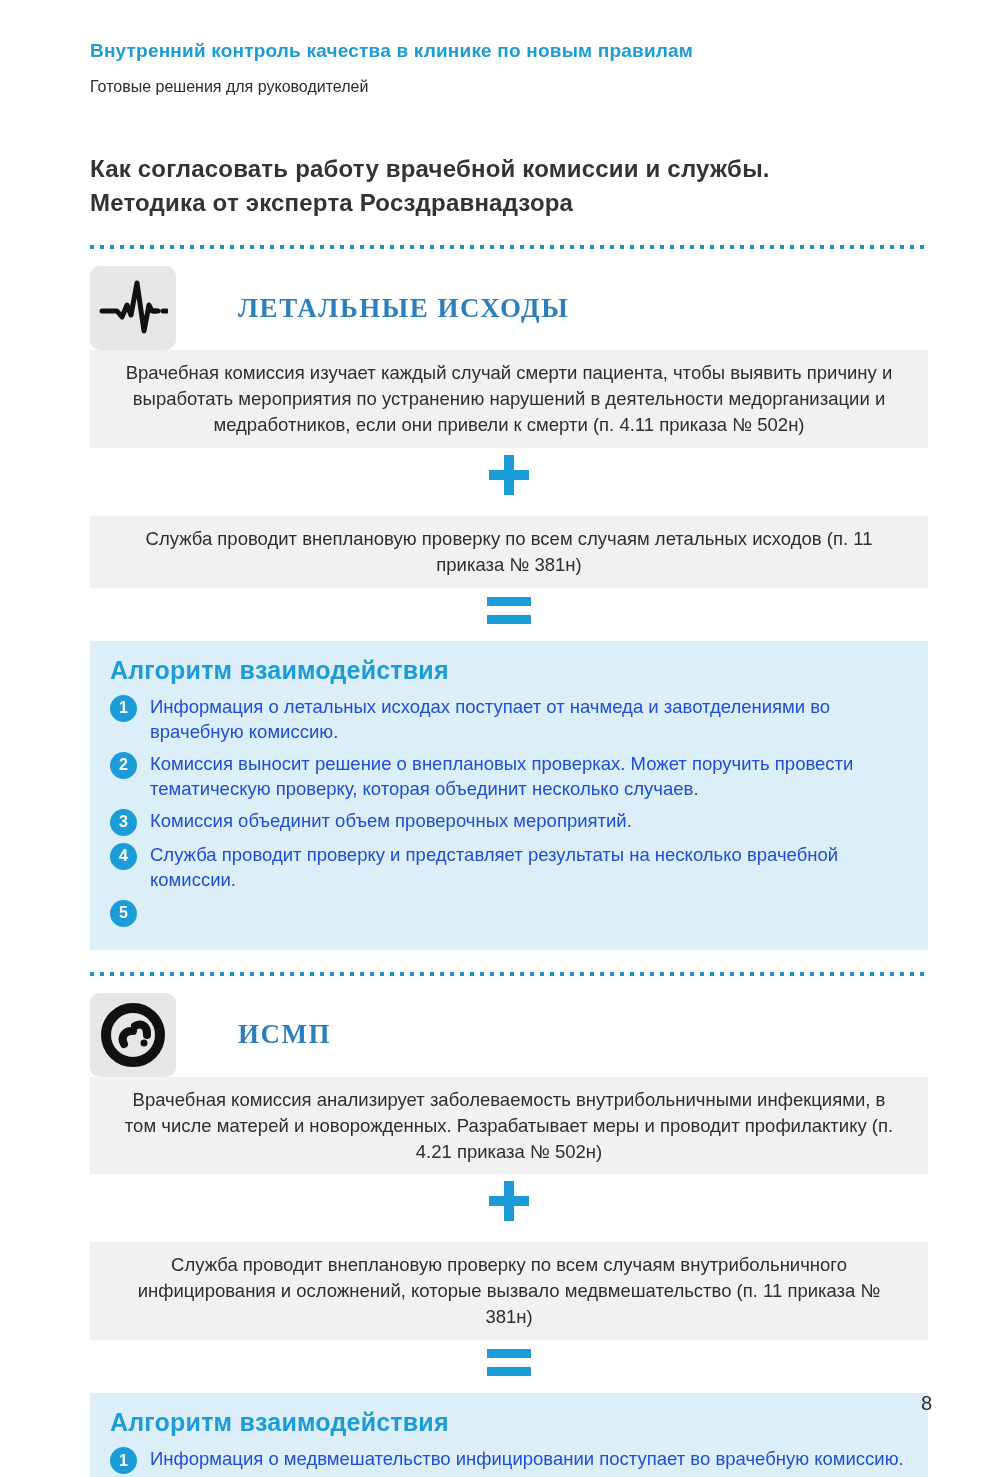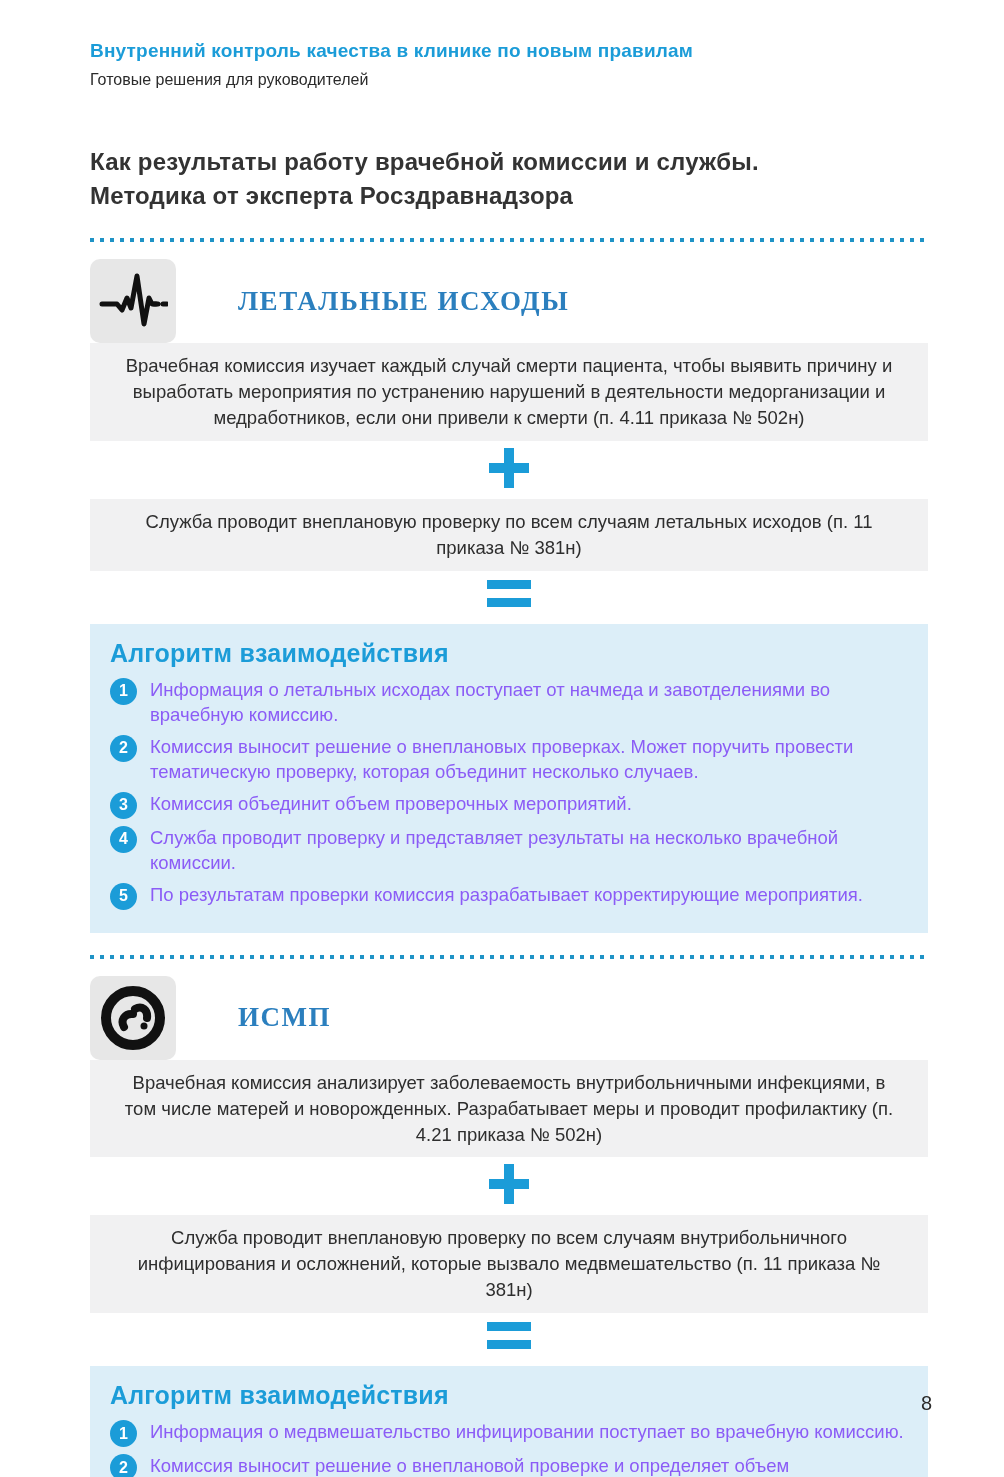"Готовые решения для руководителей" .header-subtitle { margin-top: 9px -> 16px }
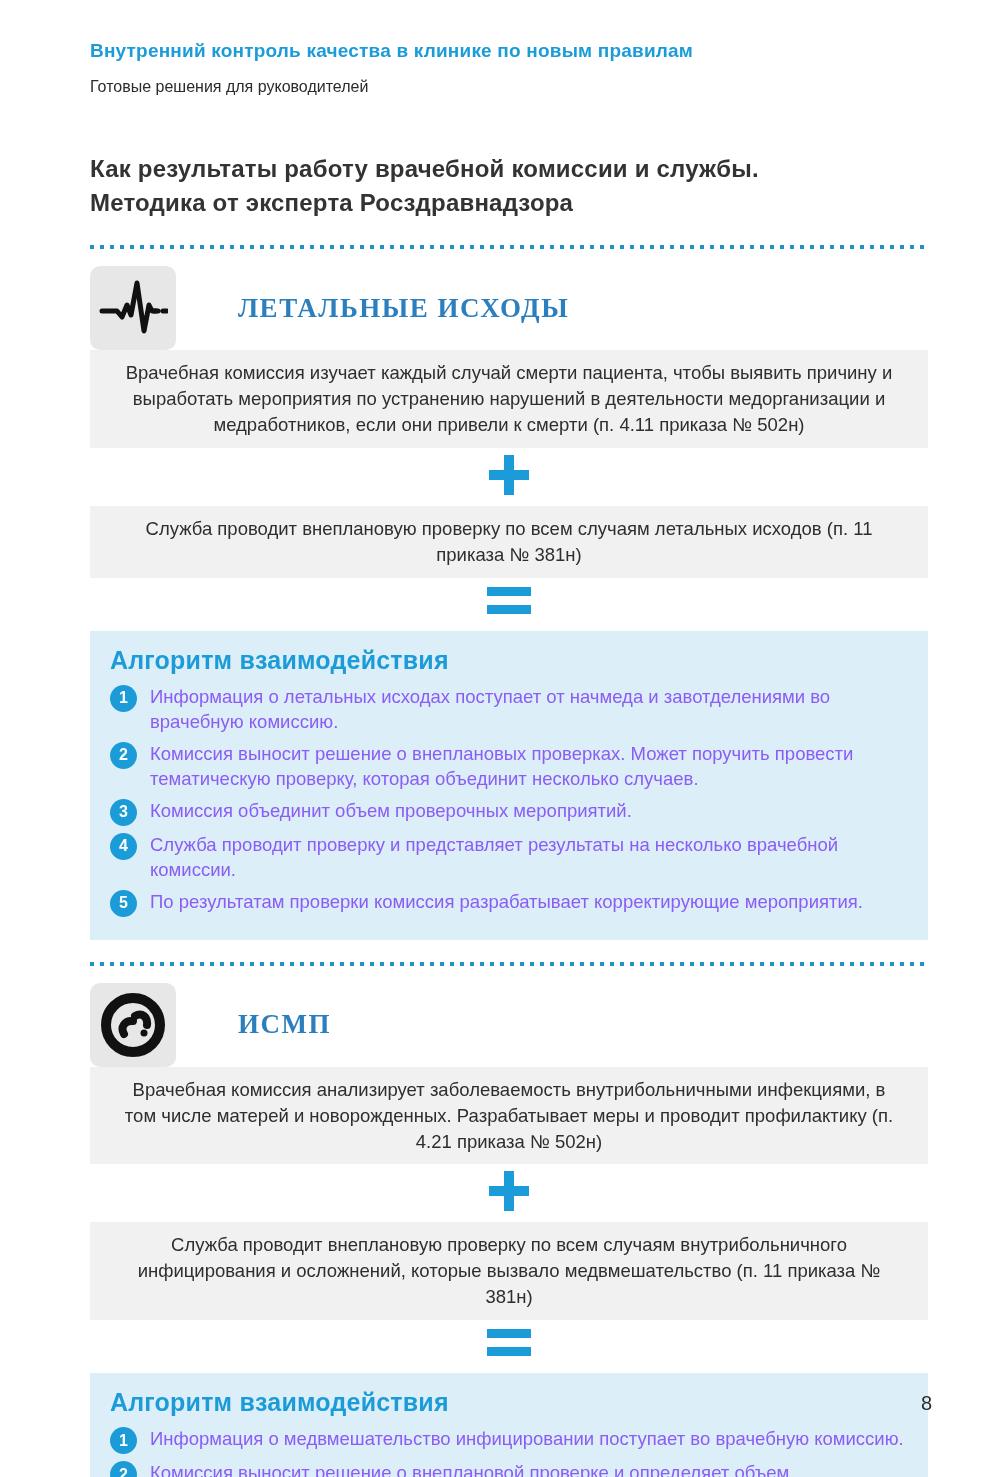"Как результаты работу врачебной комиссии" div { text: результаты -> согласовать }
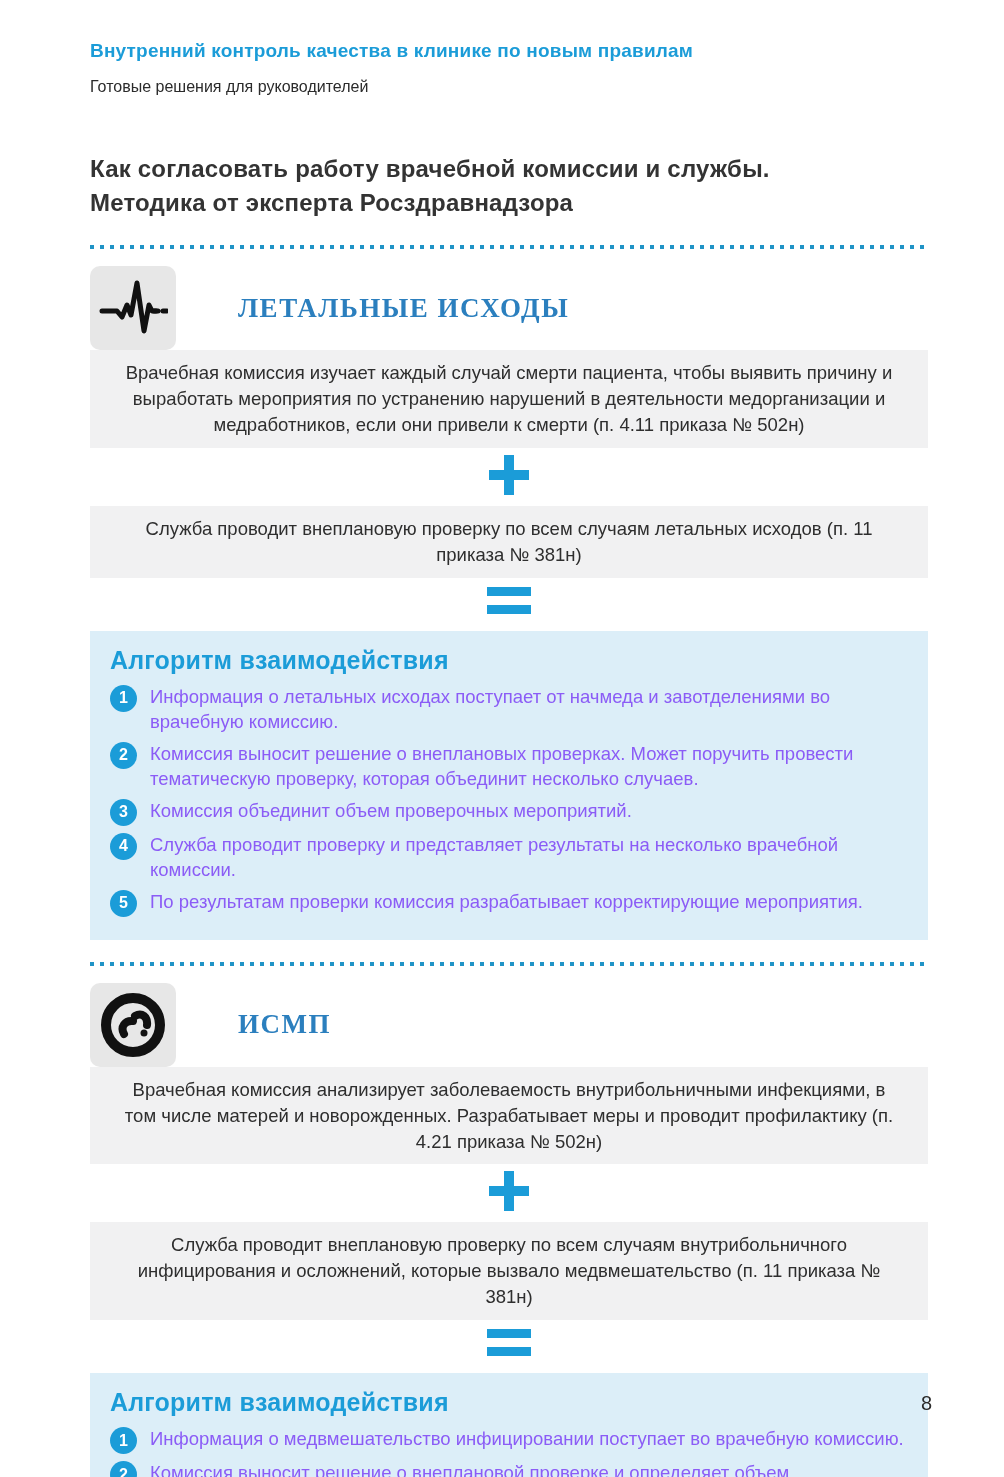"Служба проводит внеплановую проверку по" .text-block.second { margin-top: 4px -> 14px }
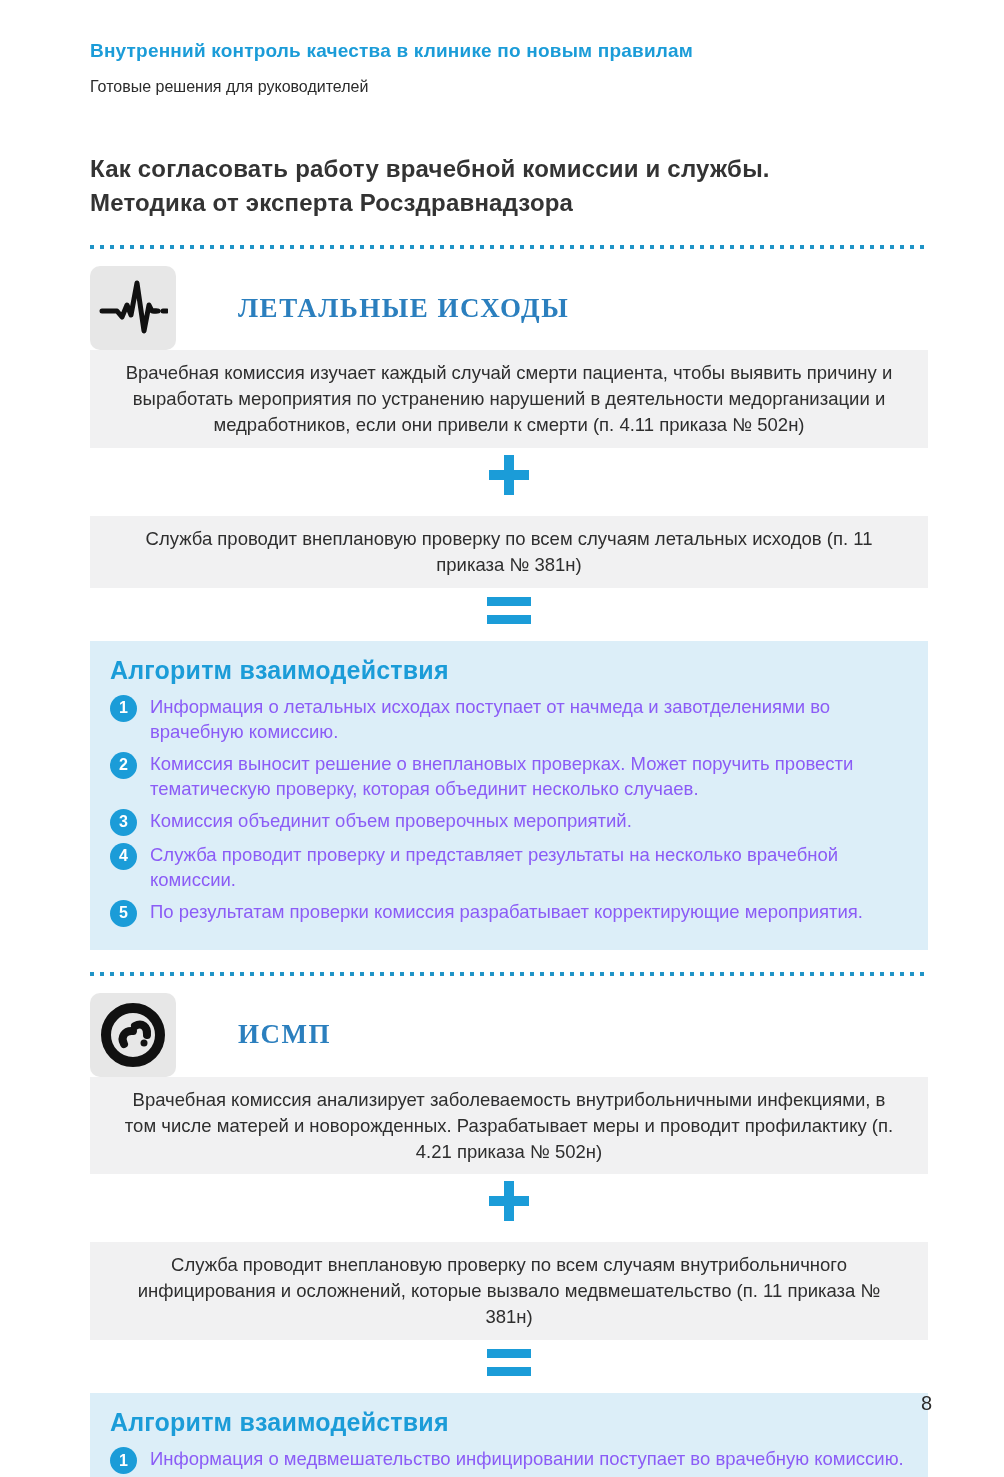"Информация о летальных исходах поступает" .step-text { color: #8b5cf6 -> #1d4ed8 }
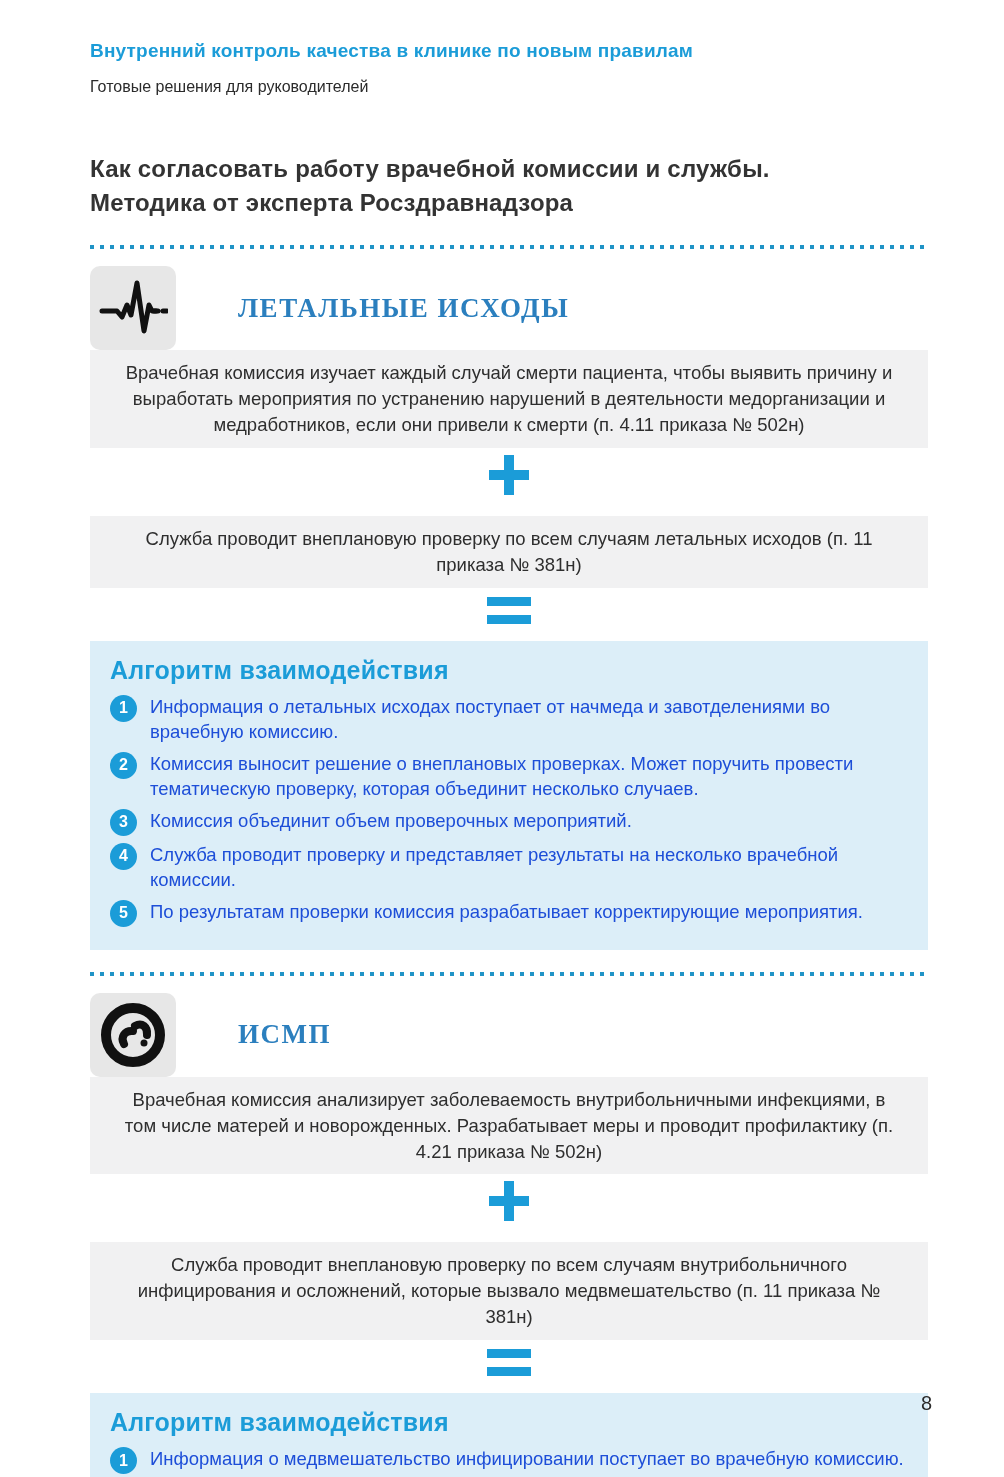"По результатам проверки комиссия" div.step-text { html: <div>По результатам проверки комиссия разрабатывает корректирующие мероприятия.</div> -> none }
